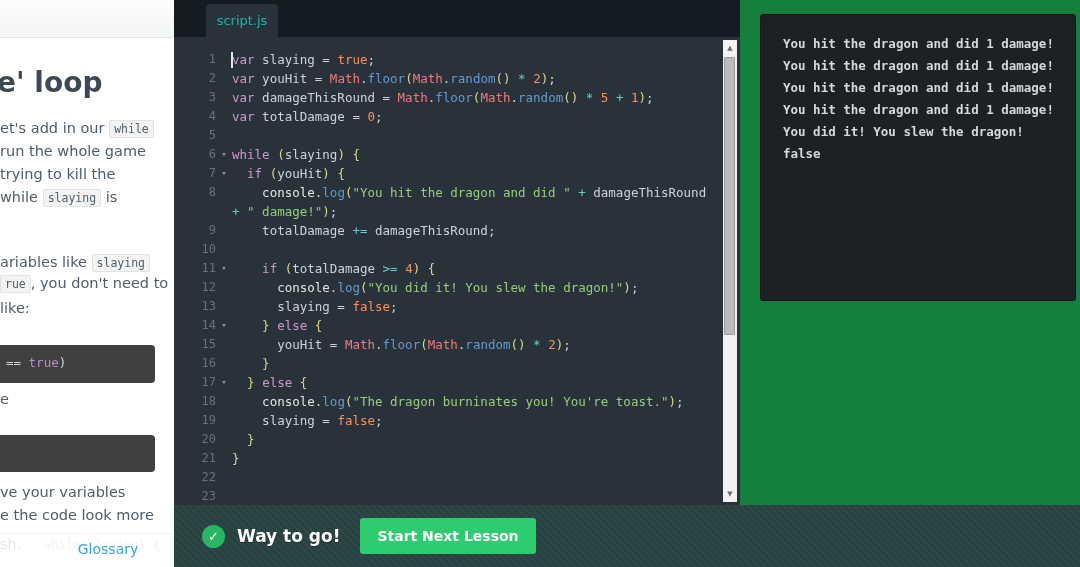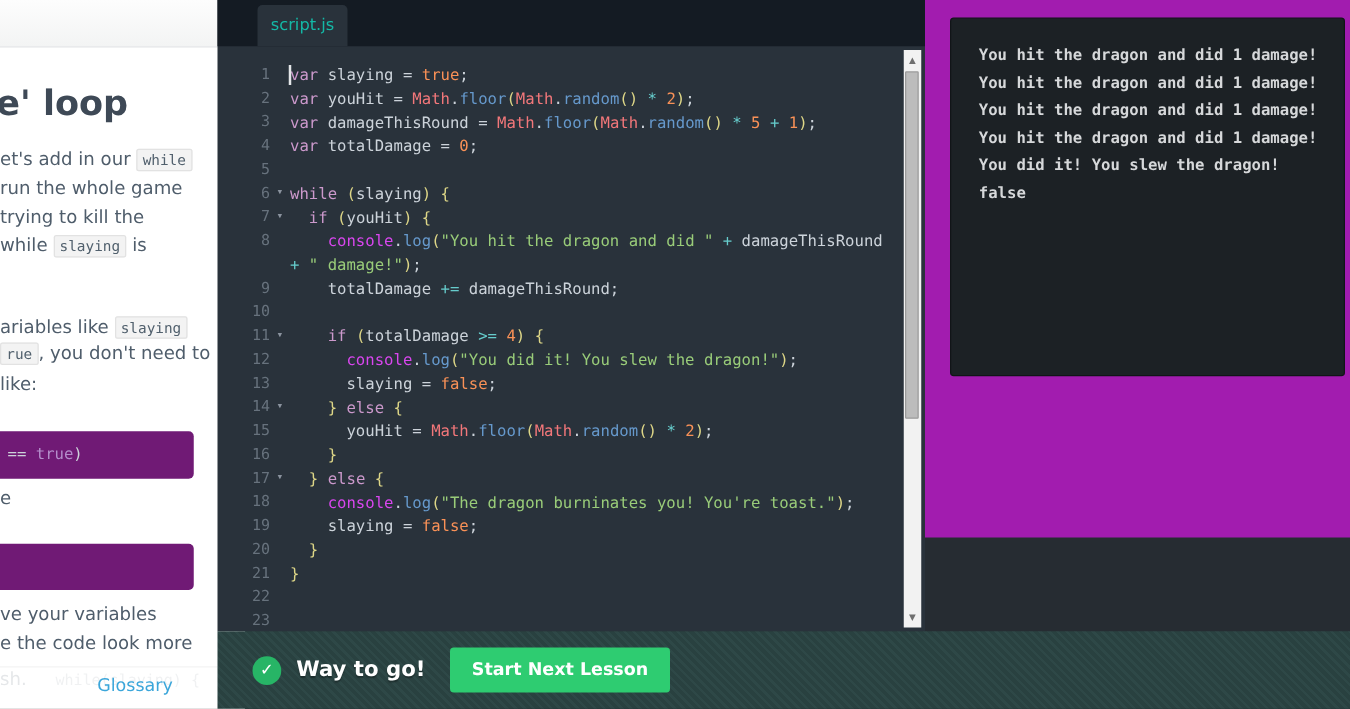"You hit the dragon and" .right-panel { background: #a21caf -> #15803d; height: 430px -> 505px }
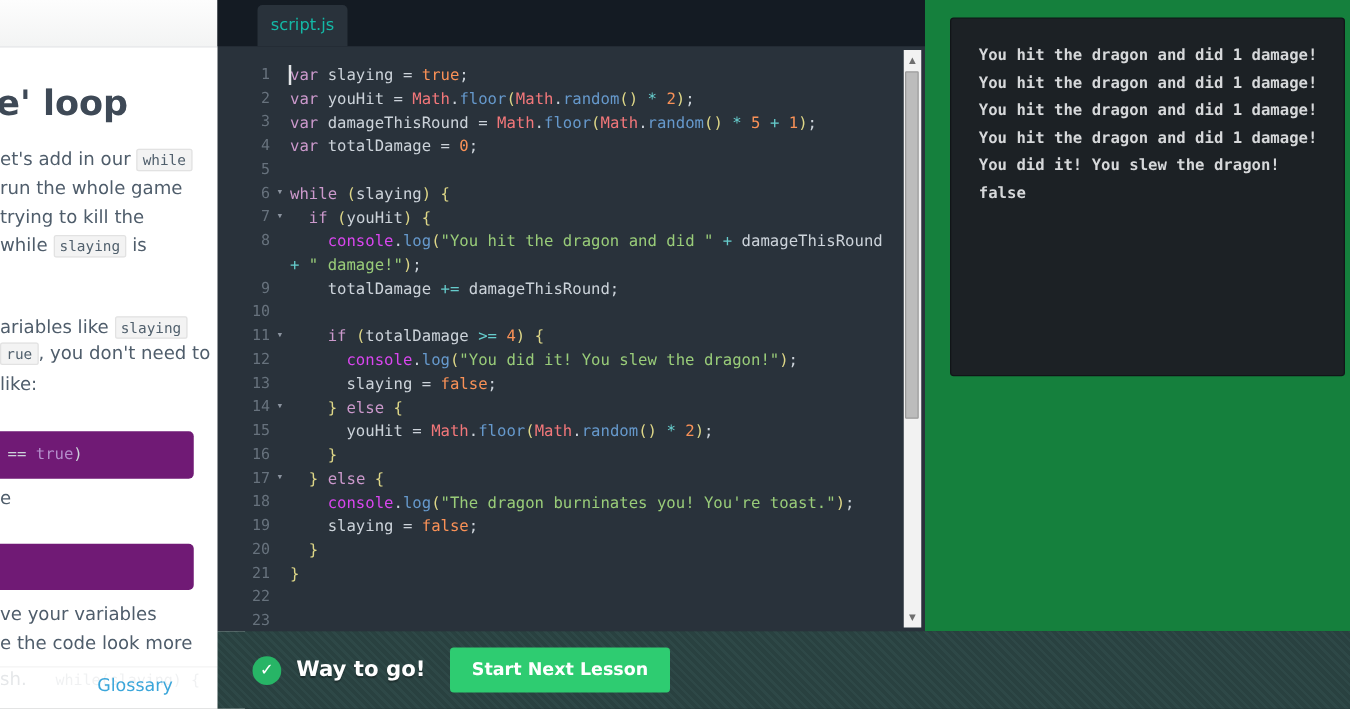"console" .tk-con { color: #d946ef -> #e5e5e5 }
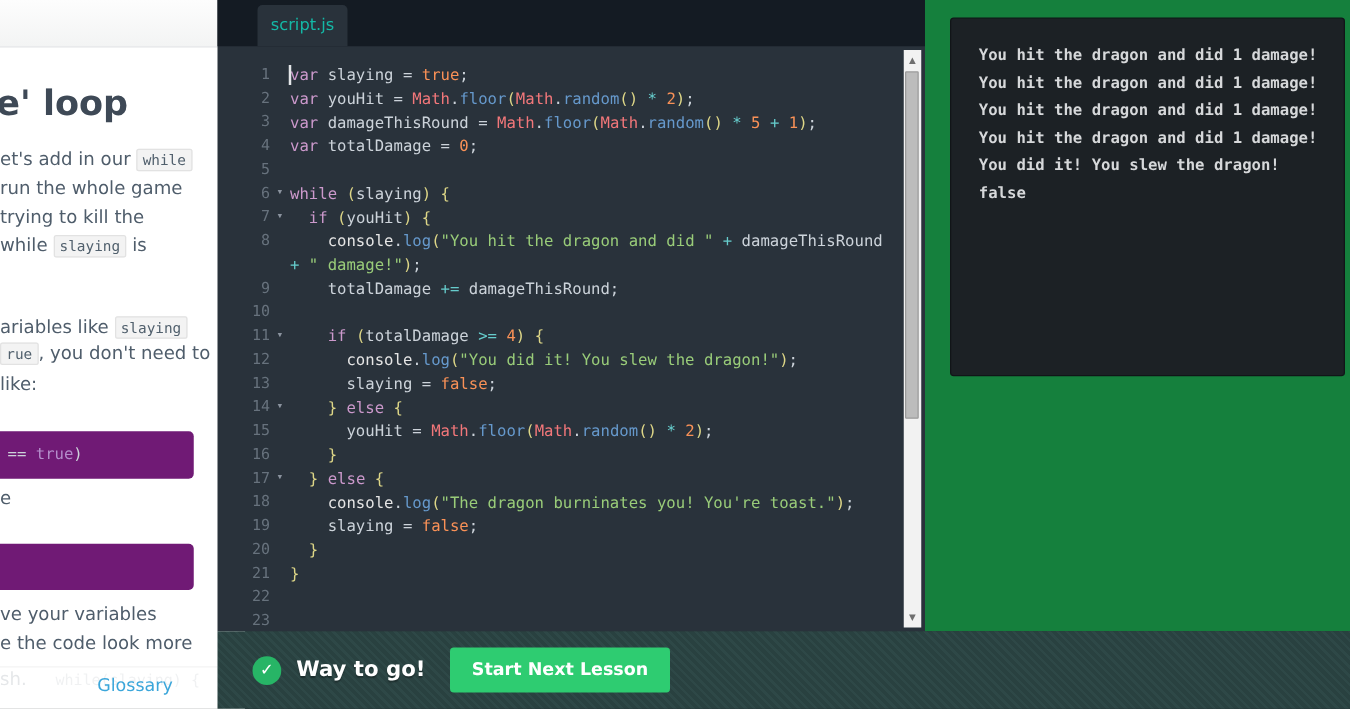"== true)" .sb-codeblock { background: #701a75 -> #404040 }
